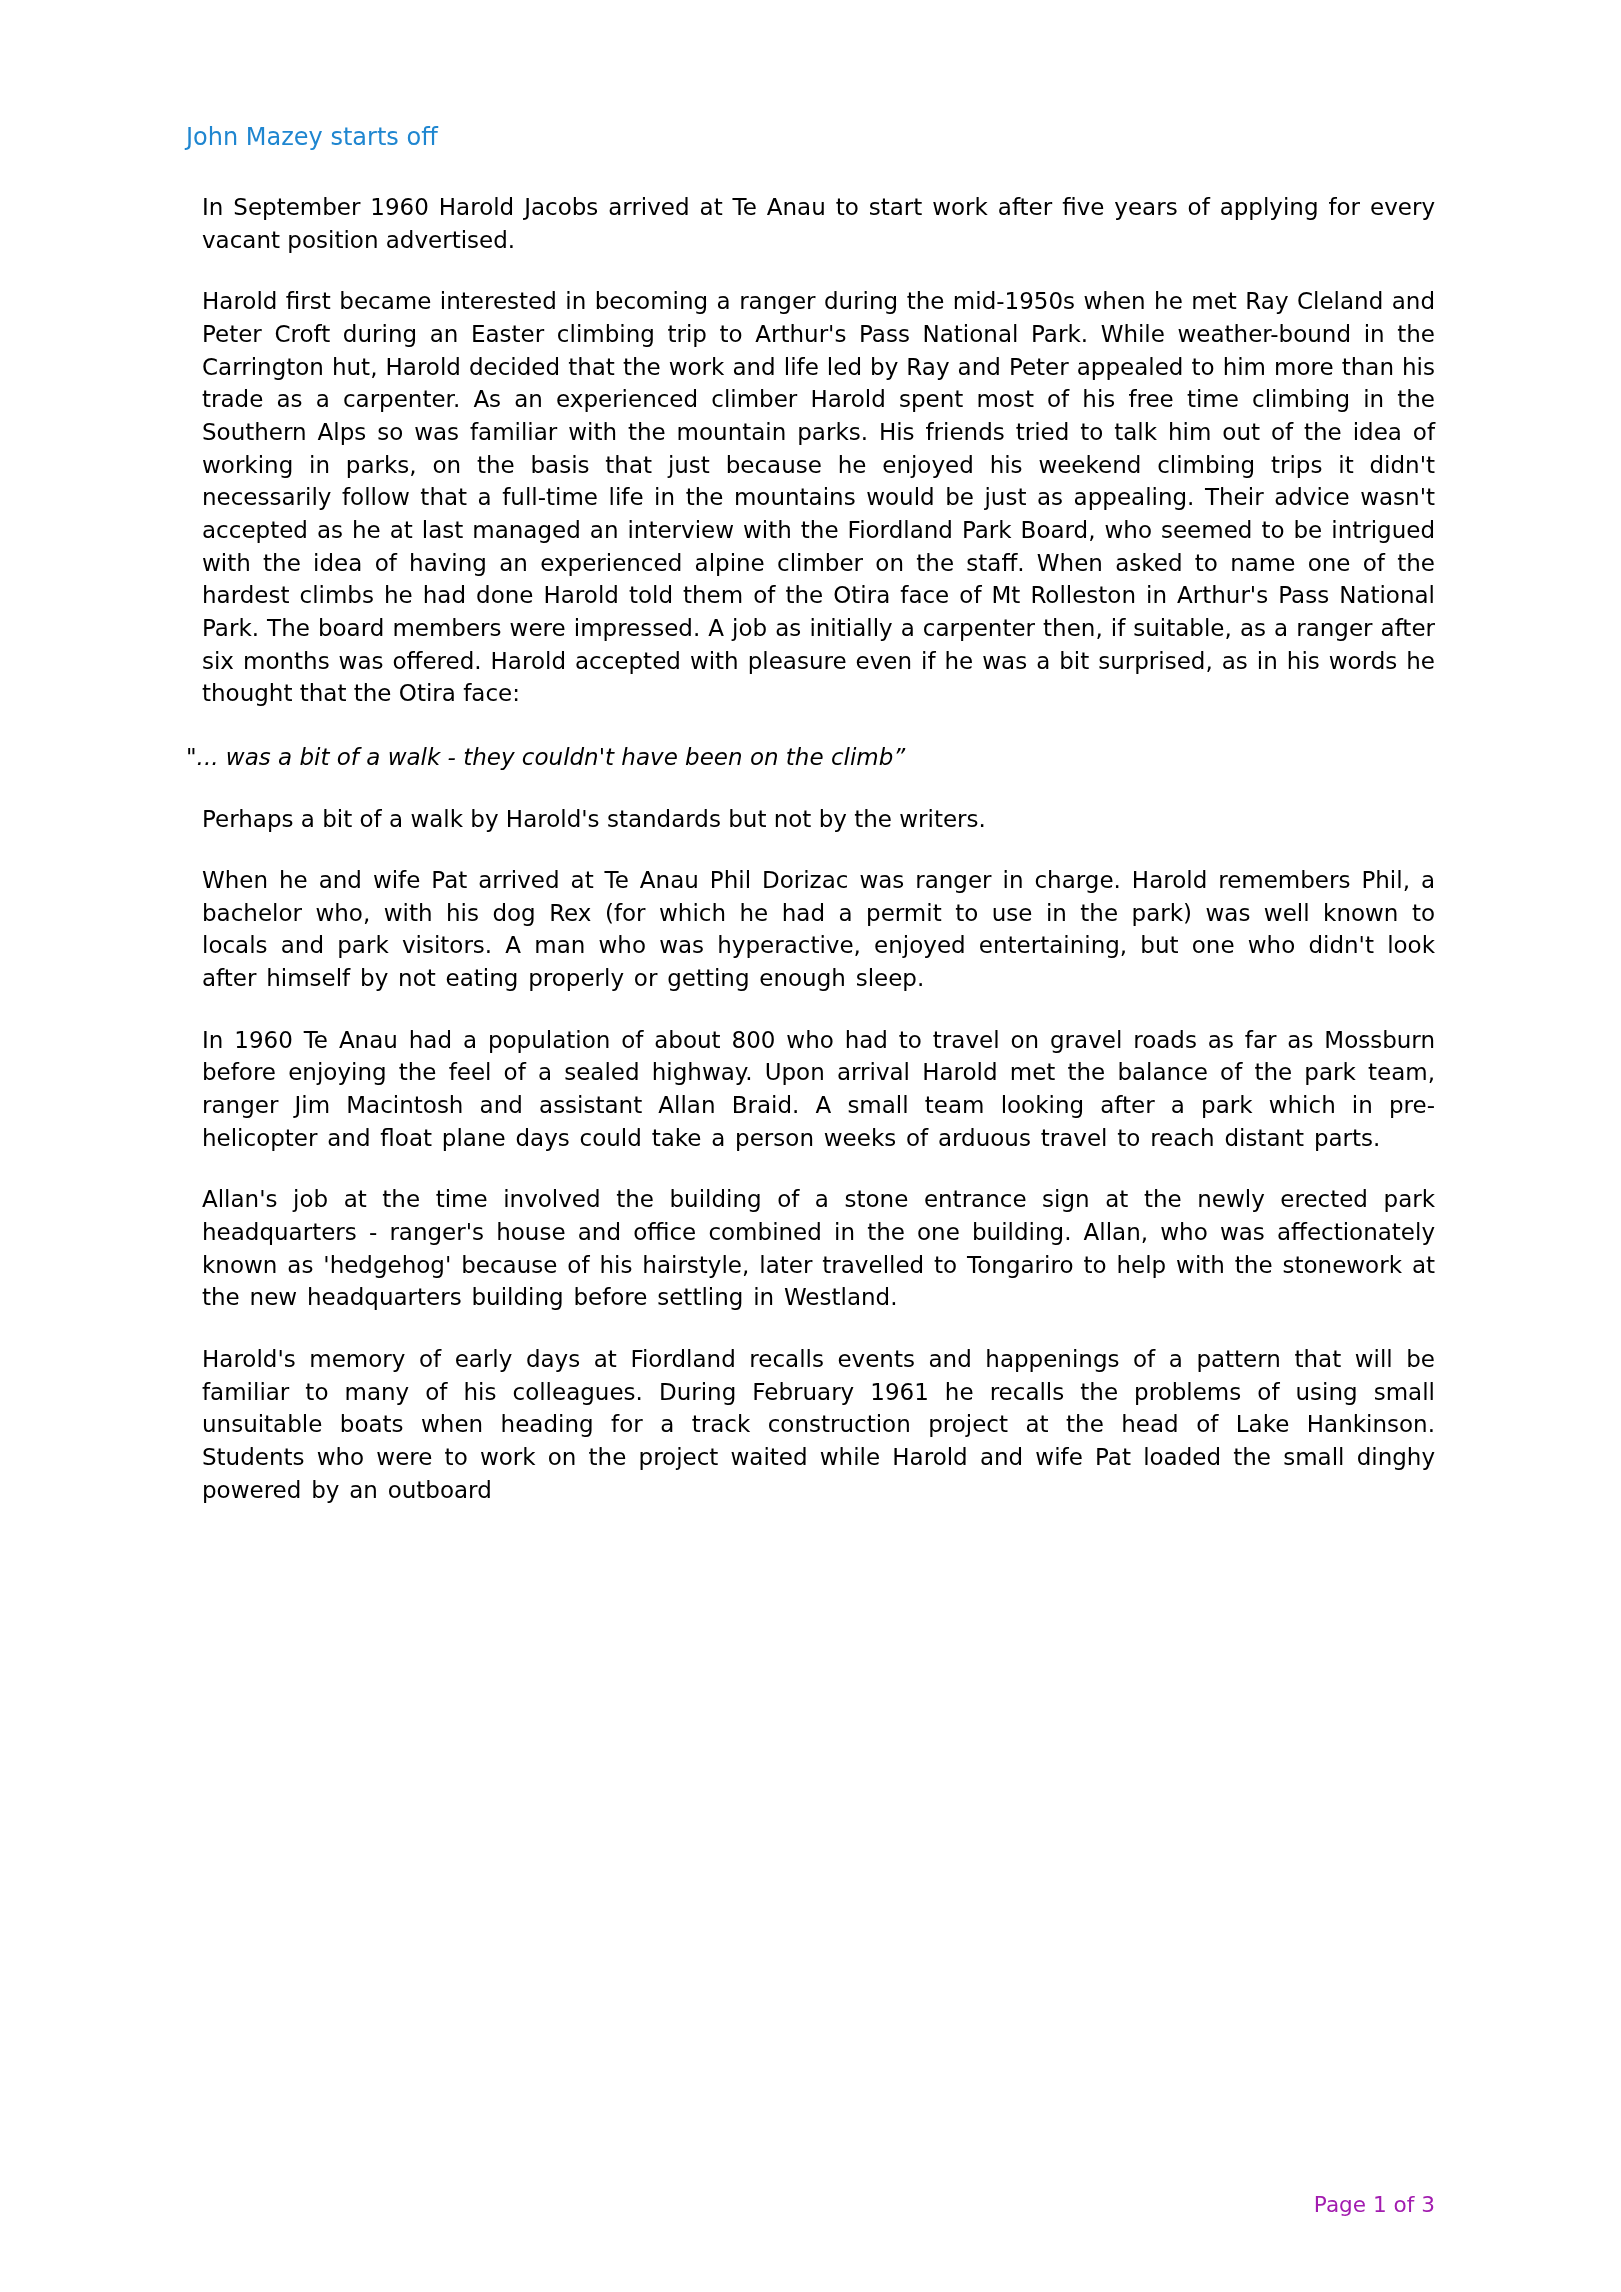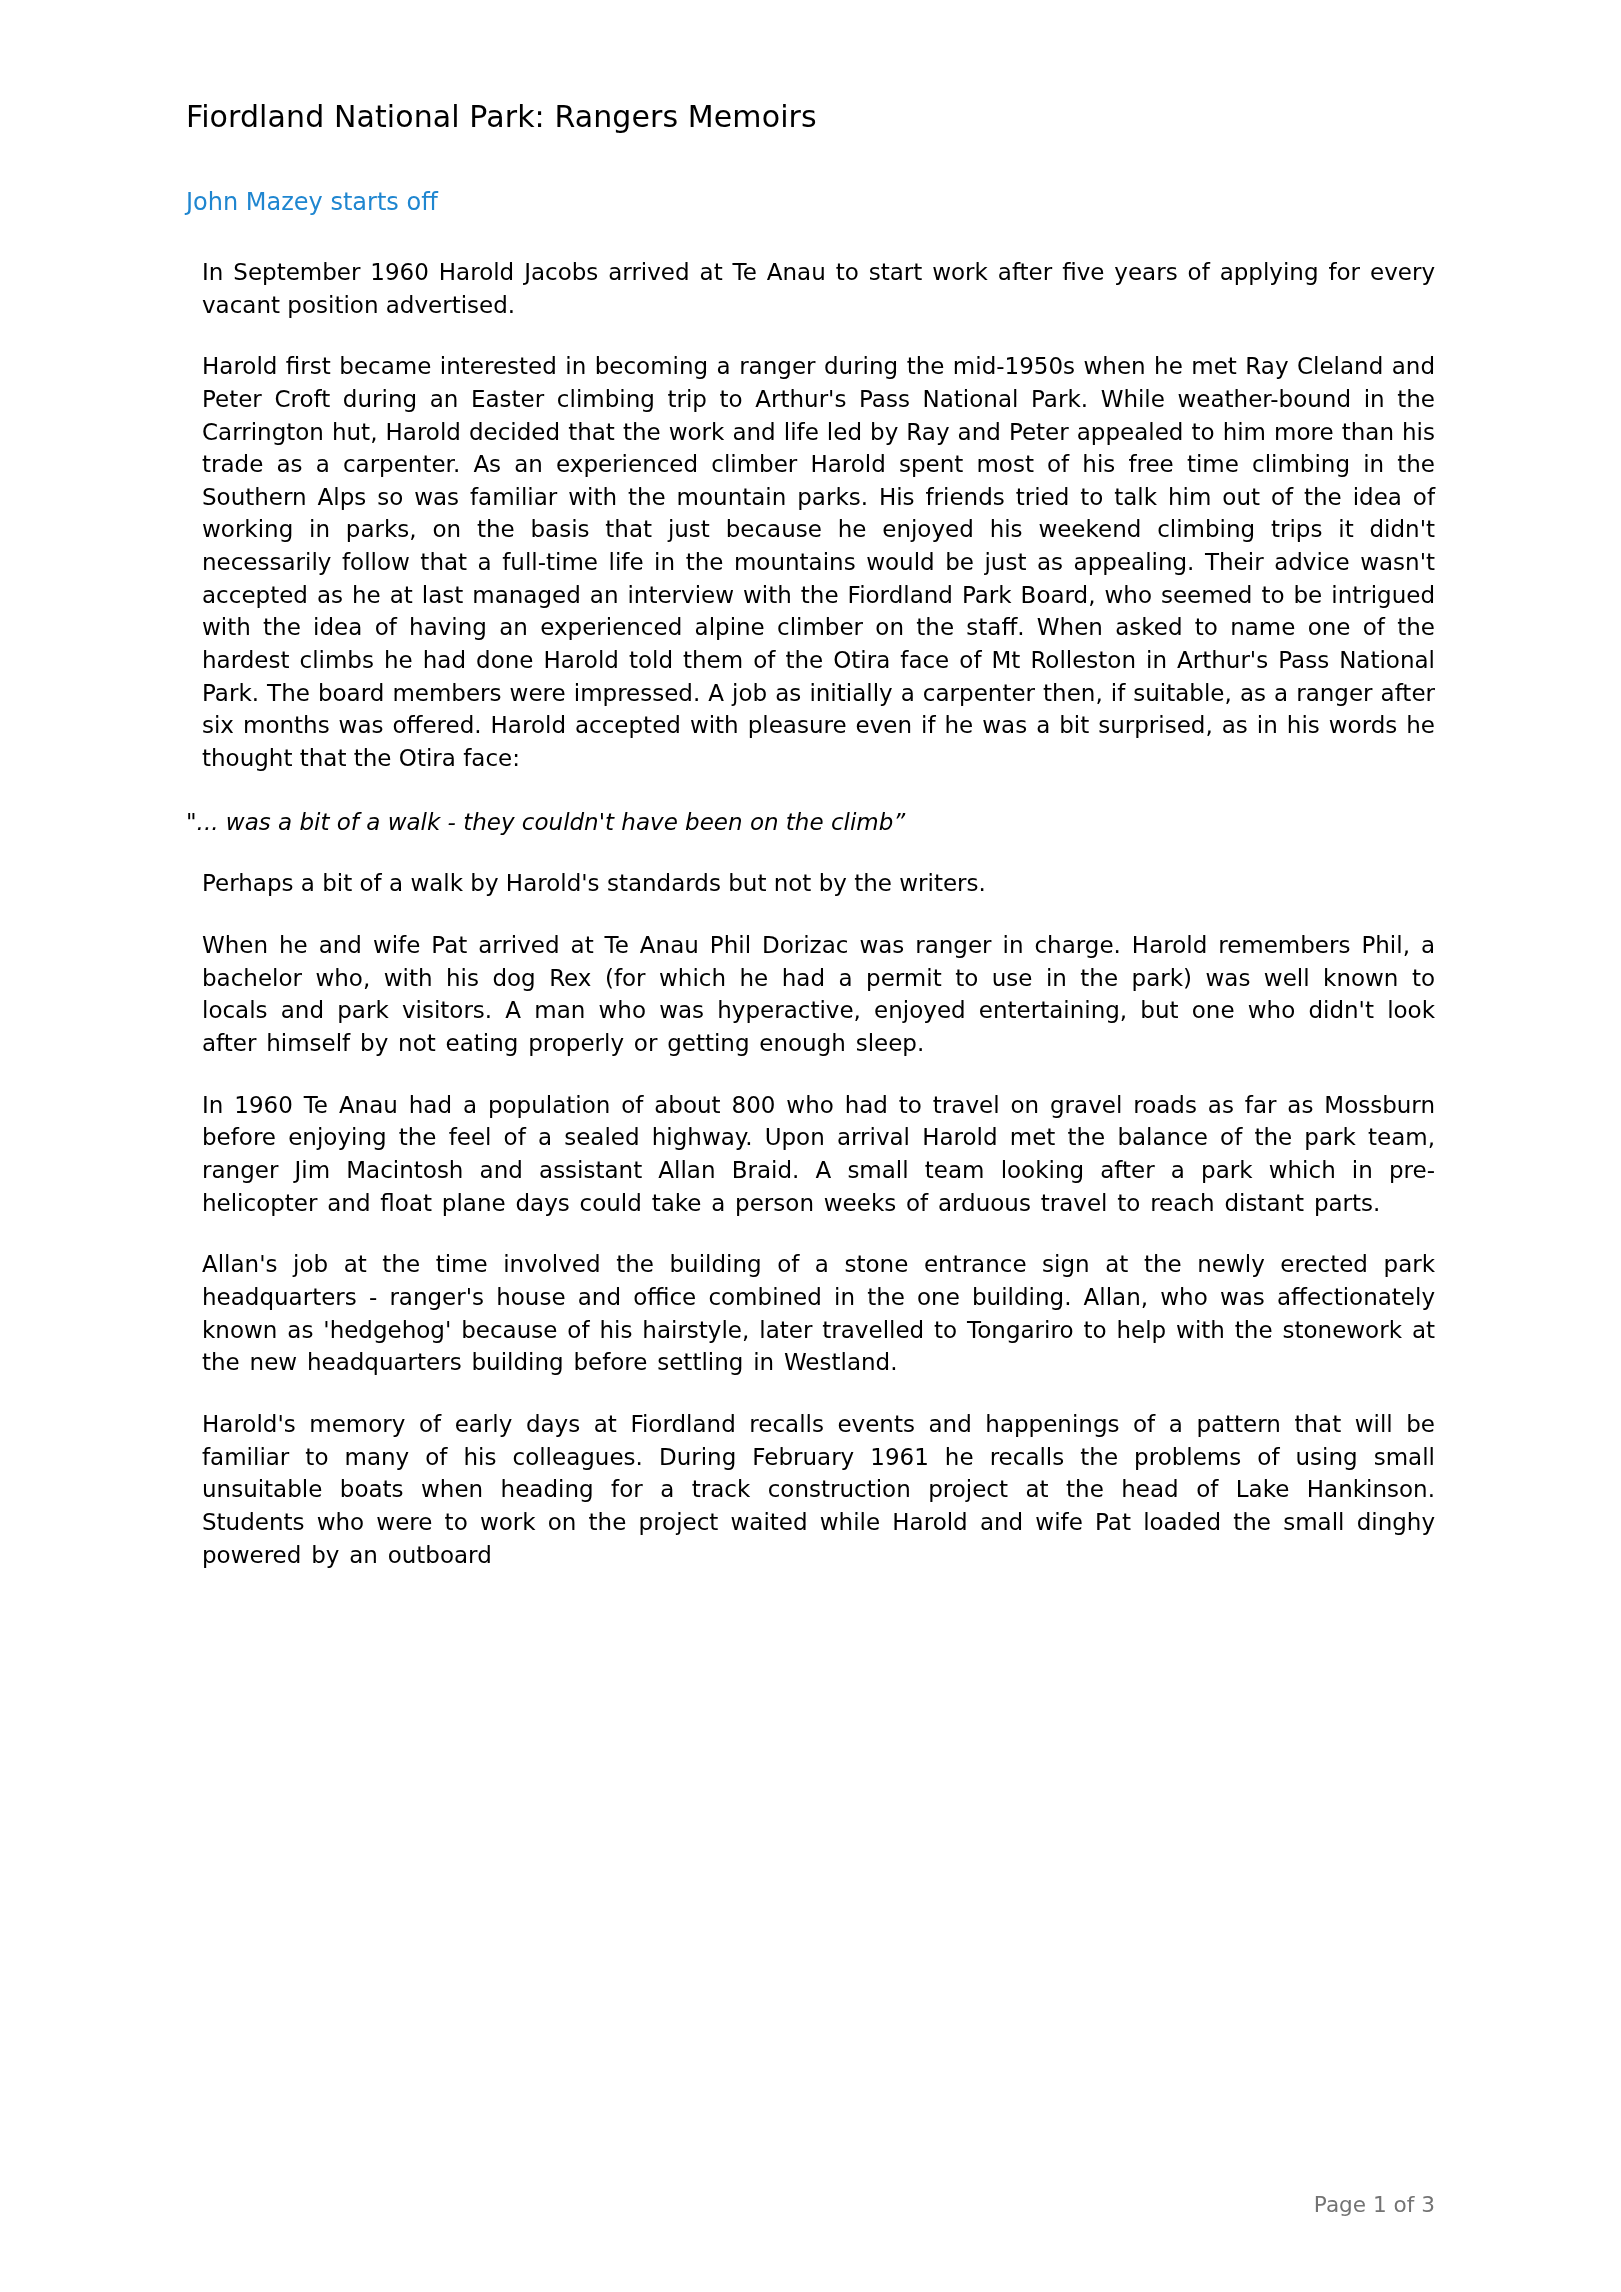"Fiordland National Park: Rangers Memoirs" h1.doc-title { html: <h1>Fiordland National Park: Rangers Memoirs</h1> -> none }
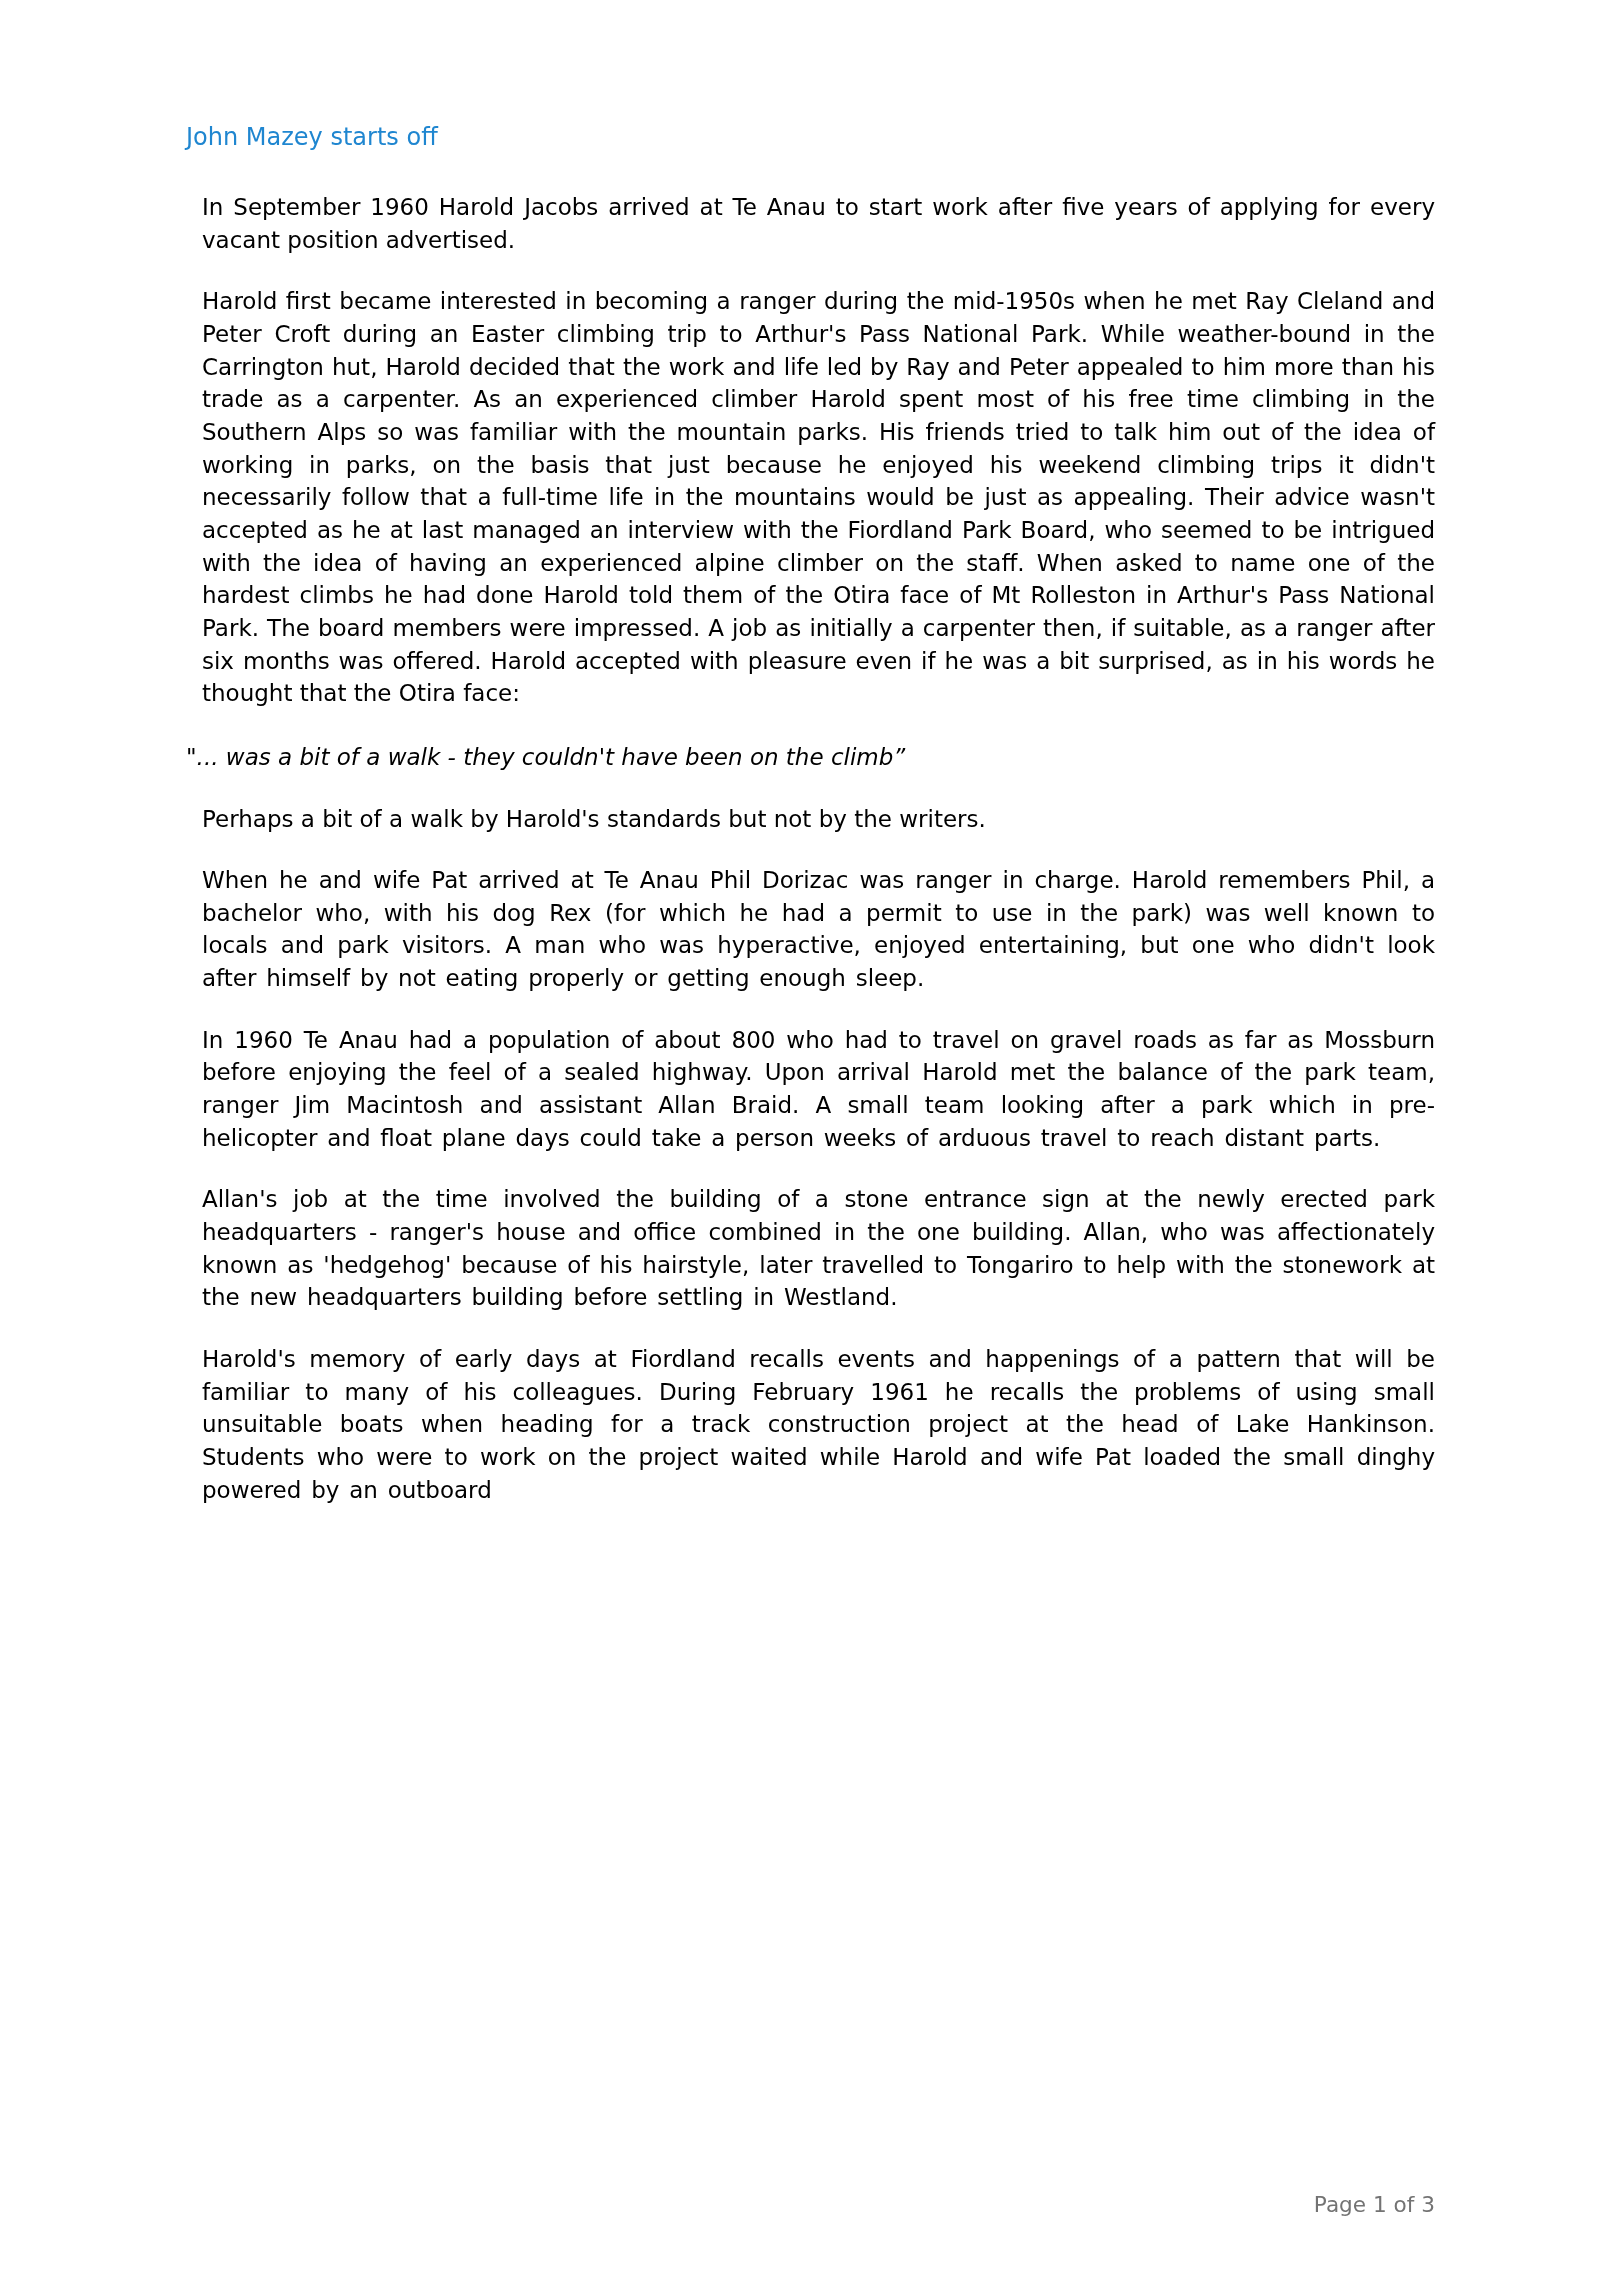"Page 1 of 3" .footer { color: #737373 -> #a21caf }
